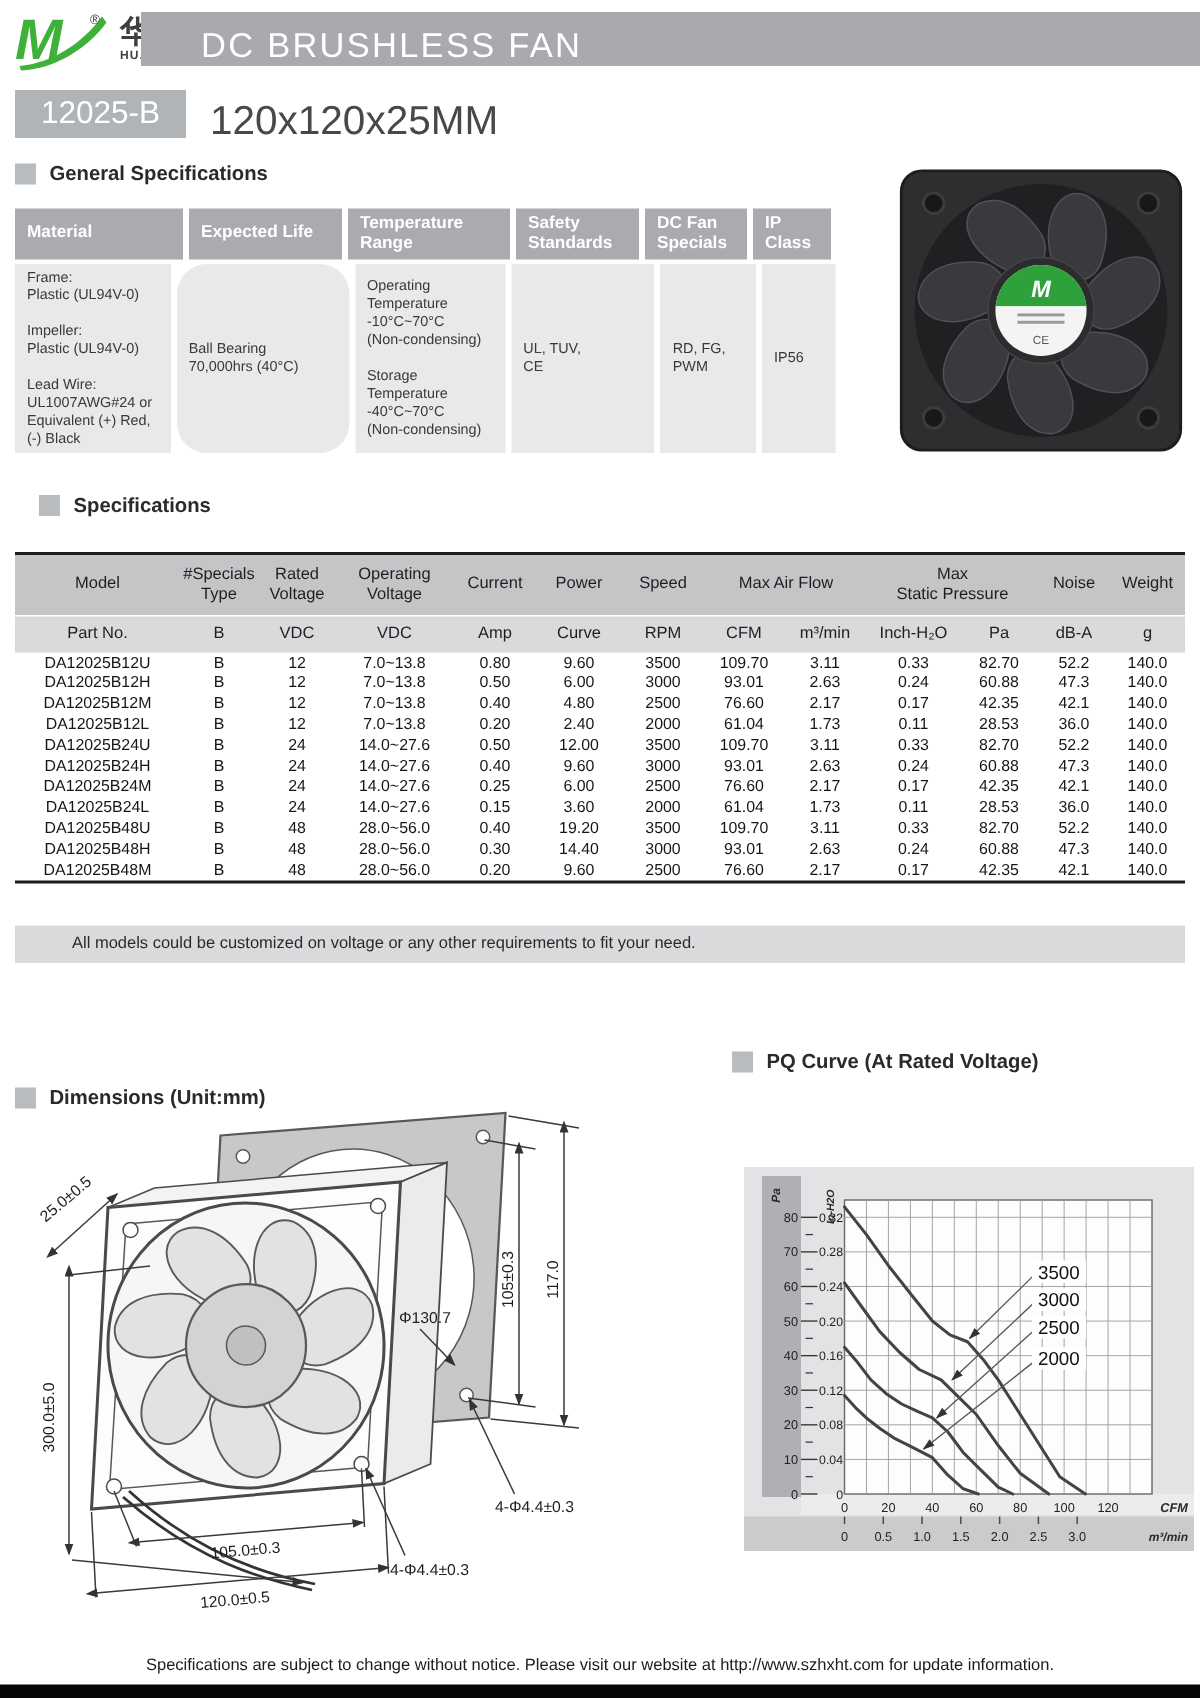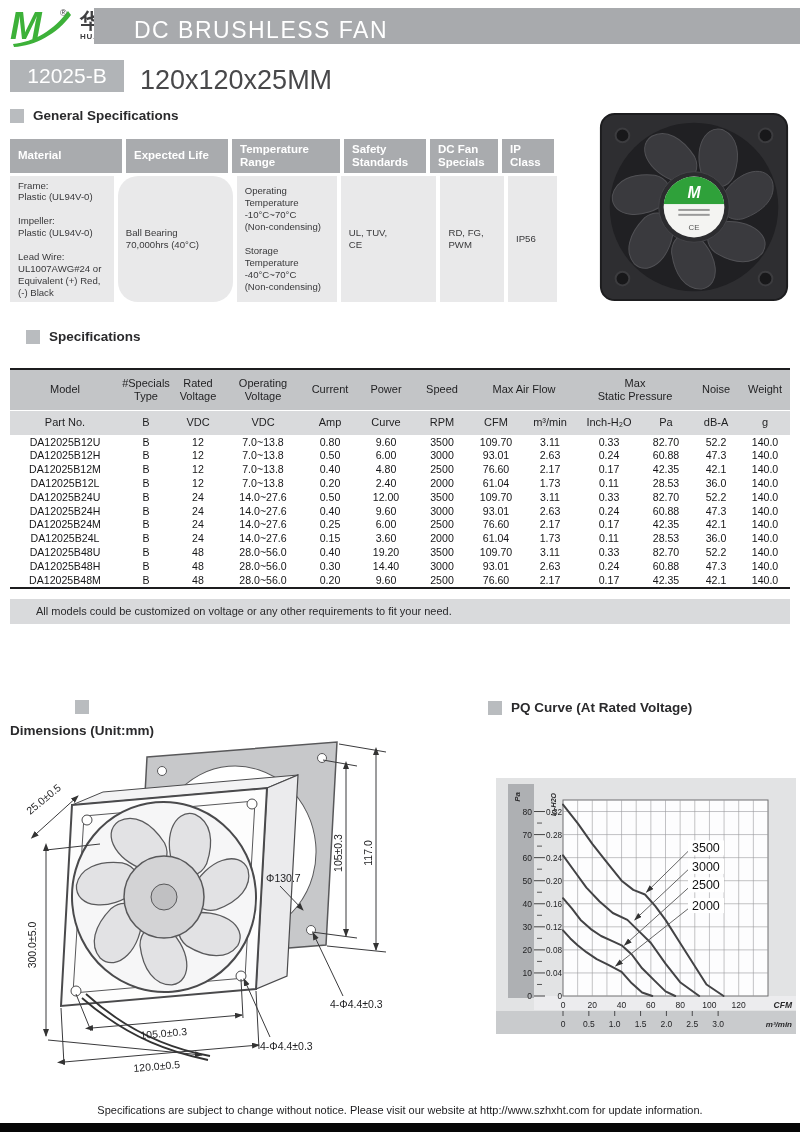"All models could be customized" .spec-note { margin-top: 10px -> 28px; padding-left: 26px -> 38px }
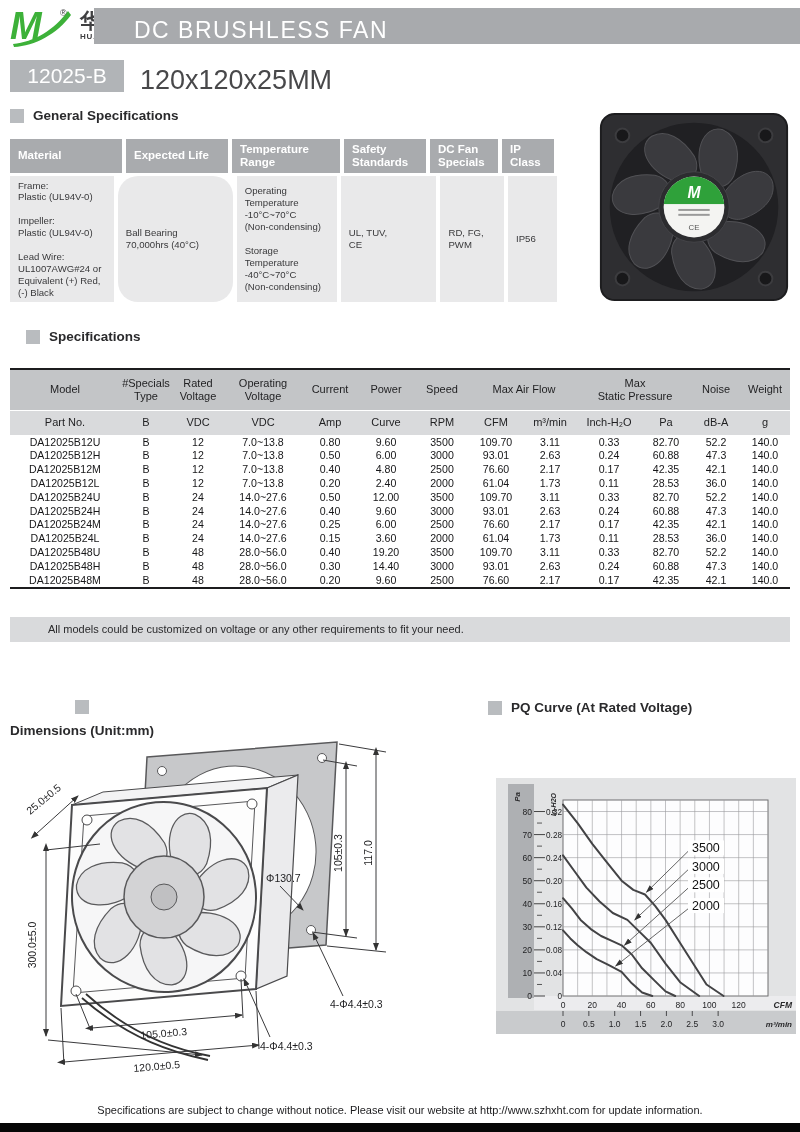"Dimensions (Unit:mm)" div.sec { flex-direction: column -> none; top: 700px -> 724px }
